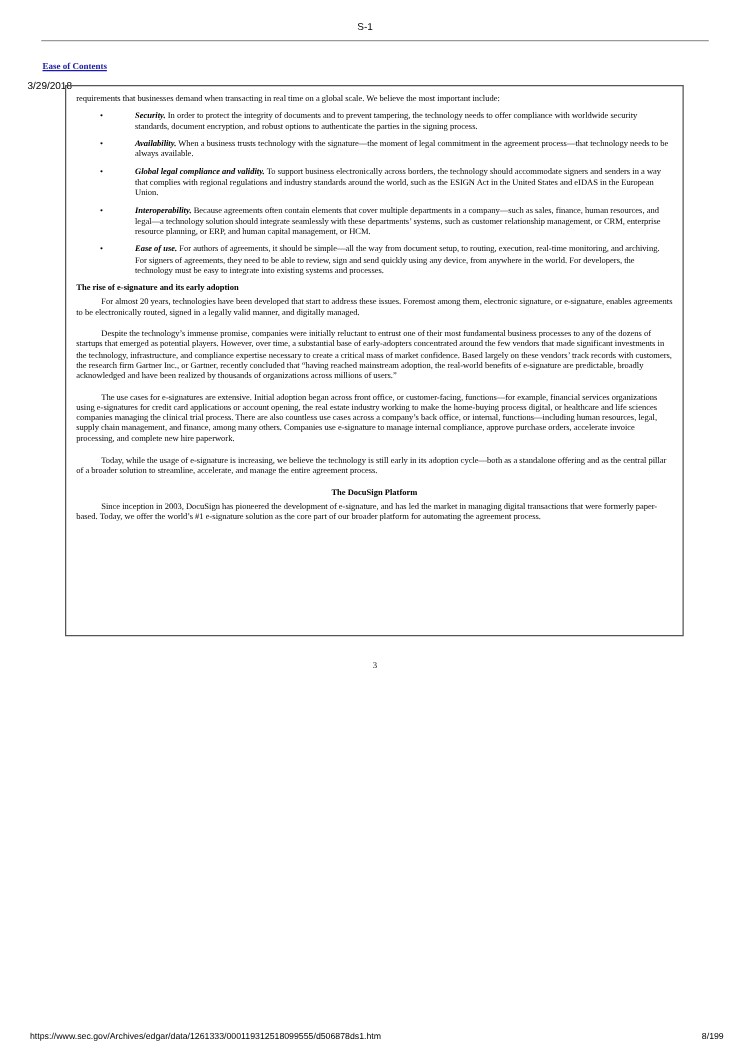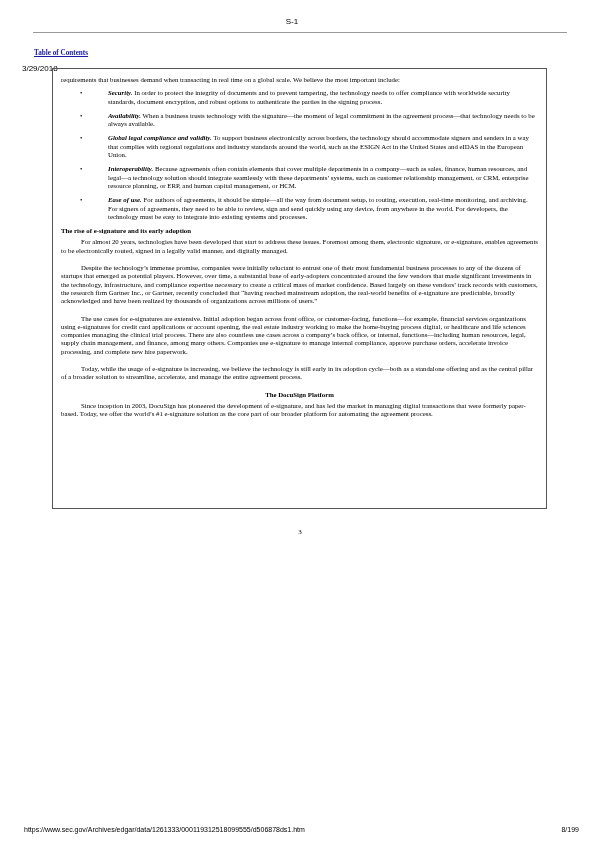"Table of Contents" a.toc { text: Table -> Ease }
